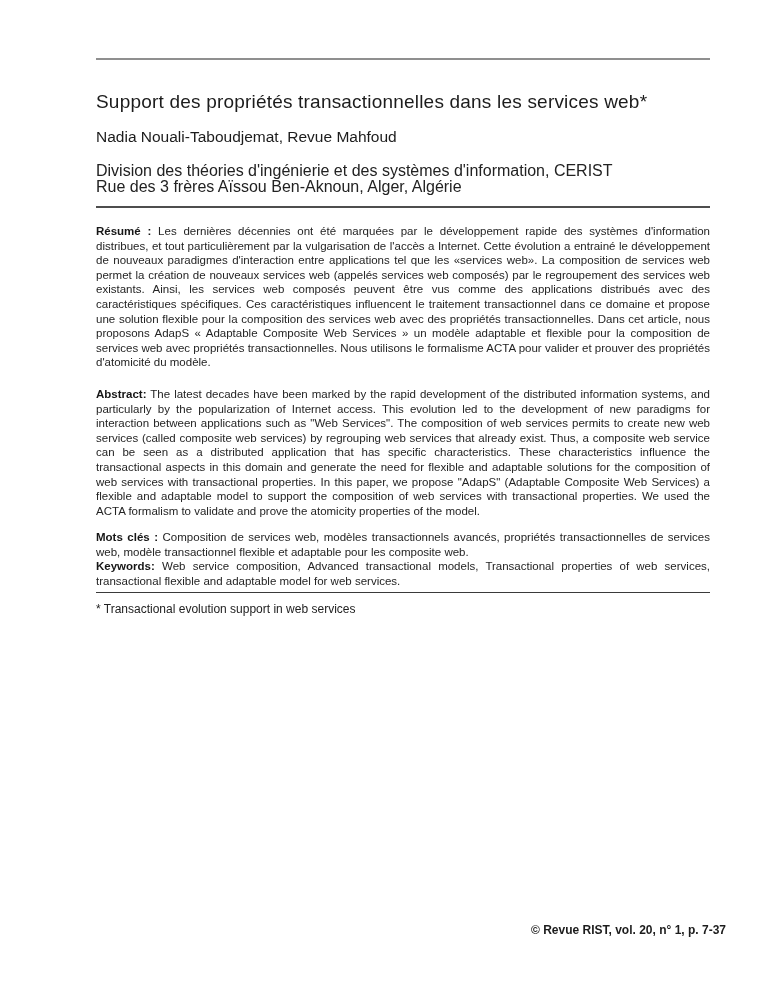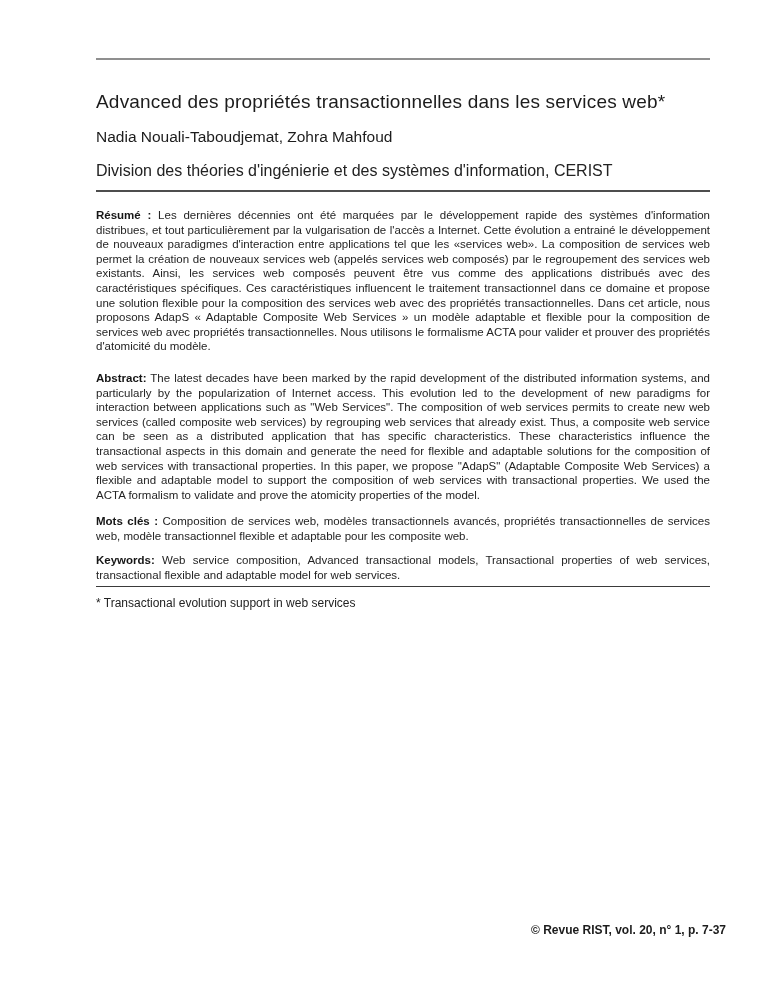"Advanced des propriétés" h1.title { text: Advanced -> Support }
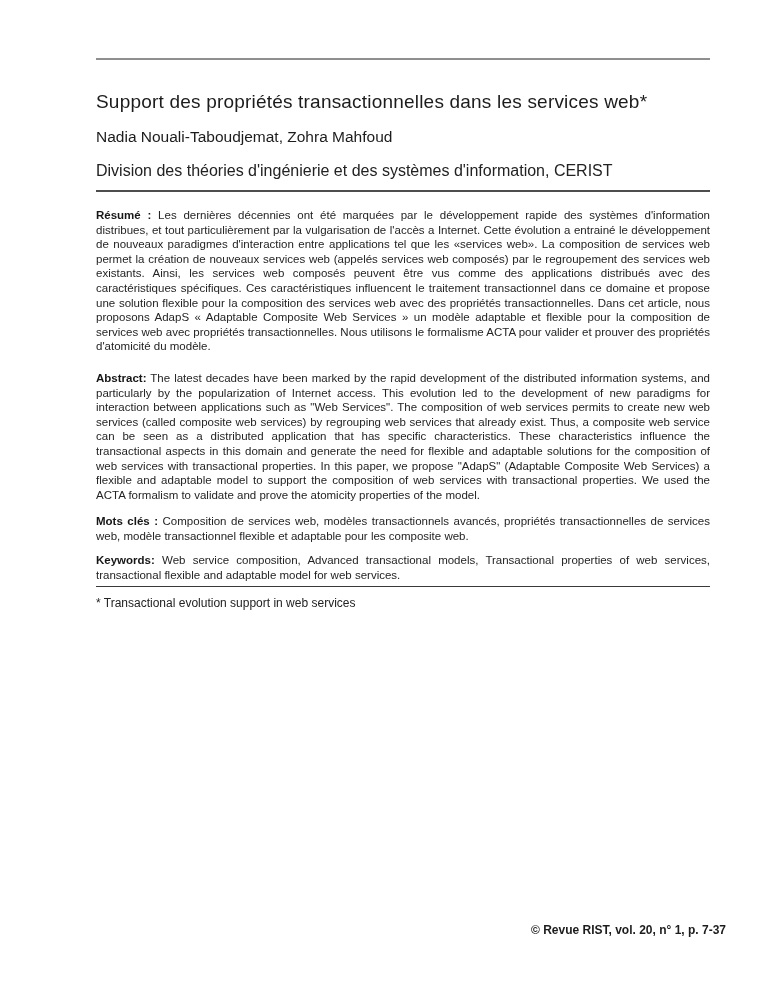"Nadia Nouali-Taboudjemat, Zohra Mahfoud" div.authors { text: Zohra -> Revue }
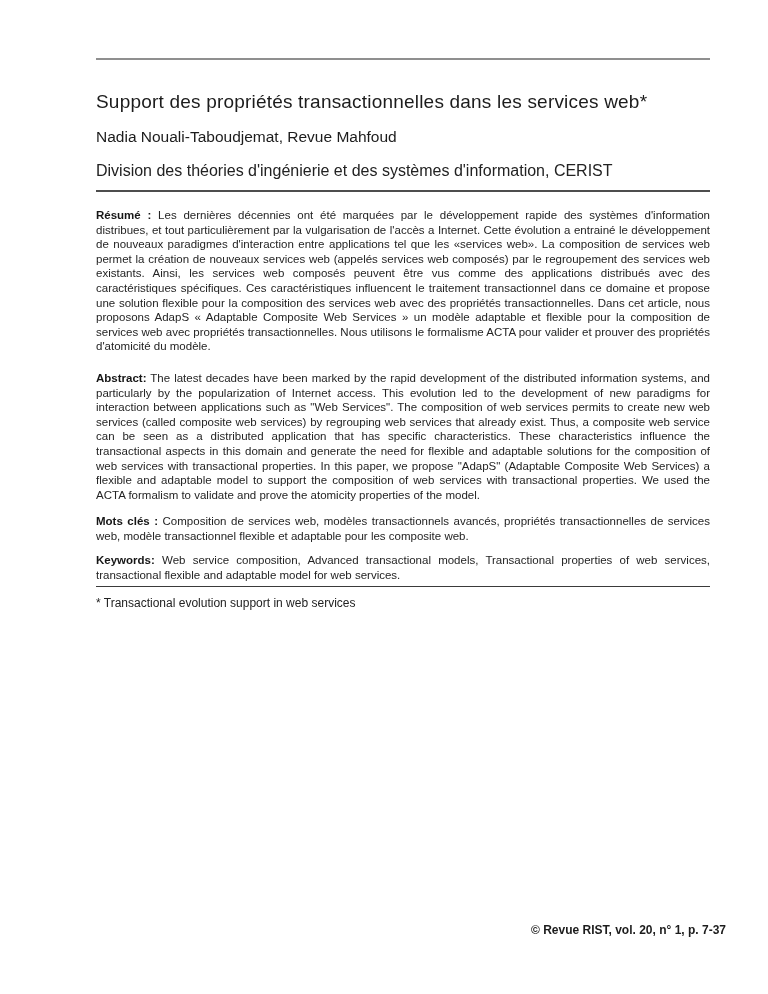"Rue des 3 frères Aïssou" div { html: none -> <div>Rue des 3 frères Aïssou Ben-Aknoun, Alger, Algérie</div> }
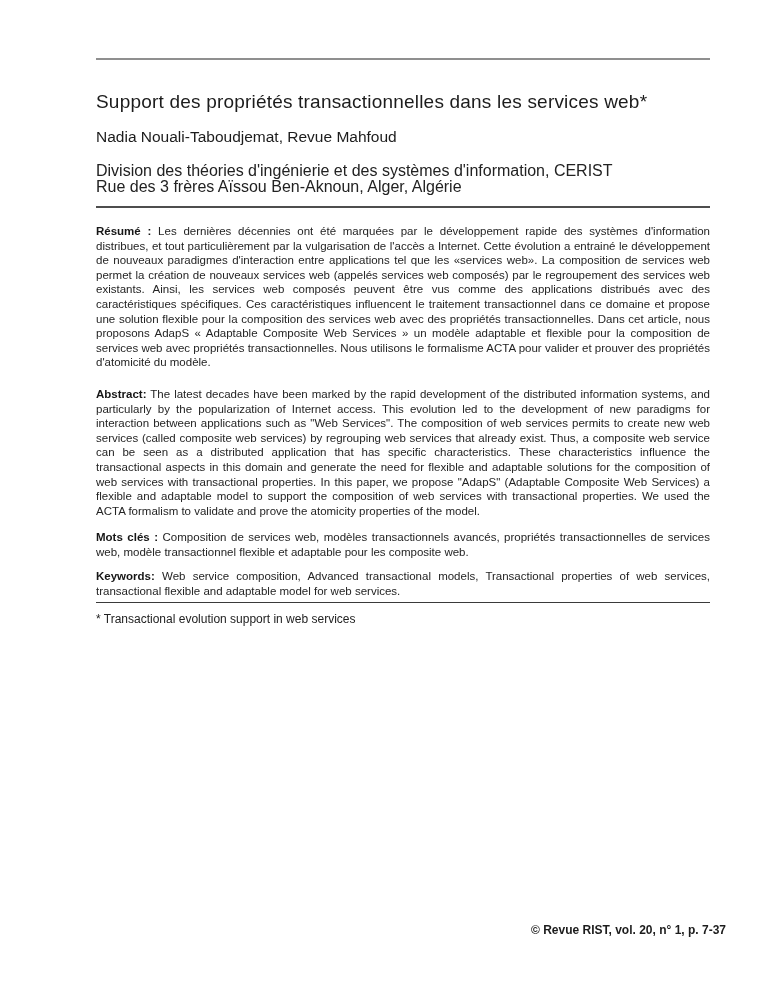"Keywords: Web service composition," .para-keywords { margin-top: 10px -> 0 }
